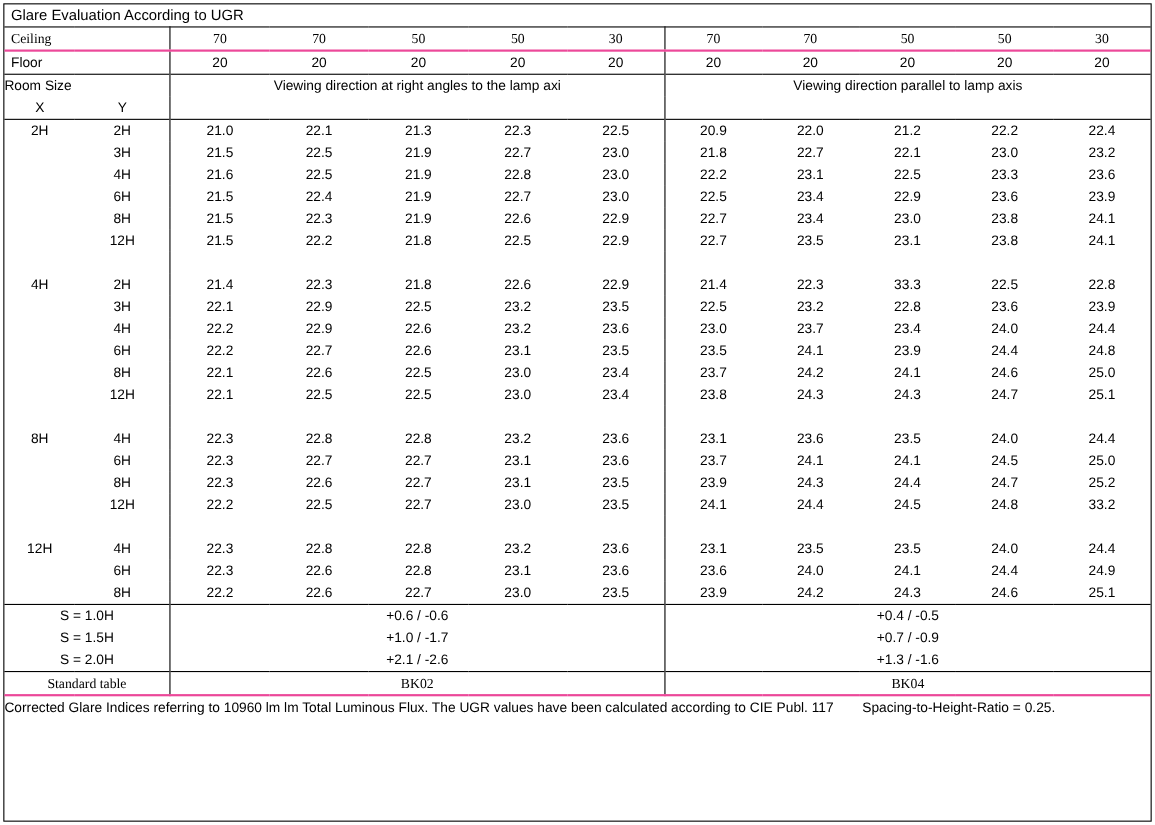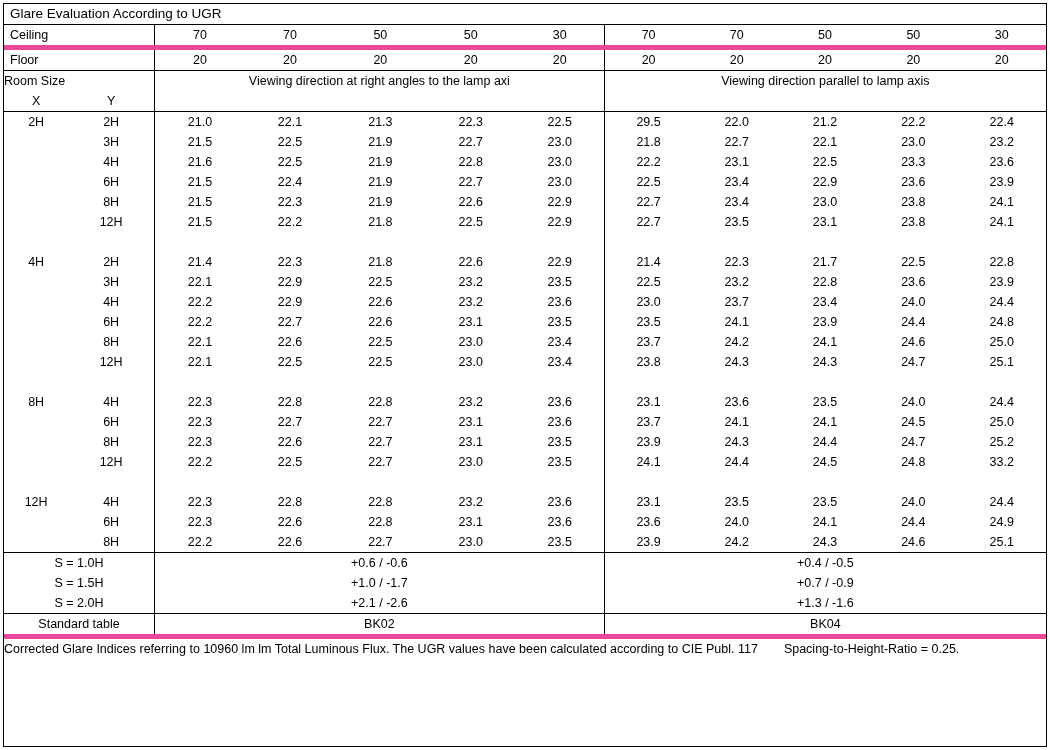"Ceiling" .rowline { border-bottom: 5px solid #ec4899 -> 2px solid #ec4899; font-family: none -> Liberation Serif, serif }
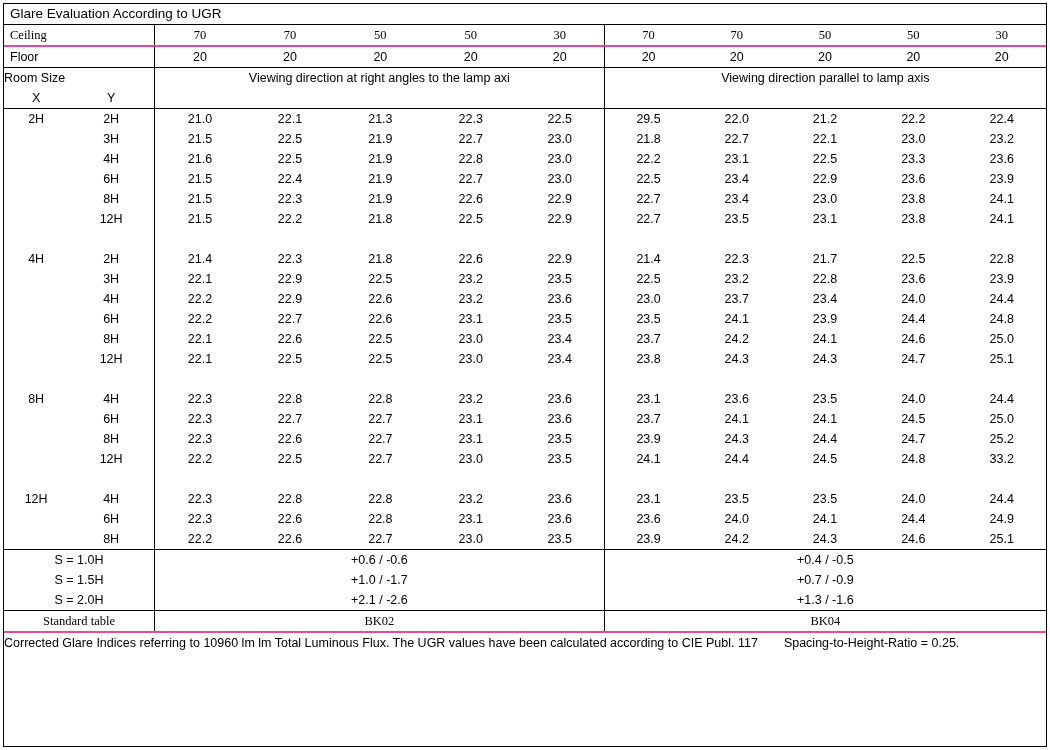"29.5" td.num { text: 29.5 -> 20.9 }
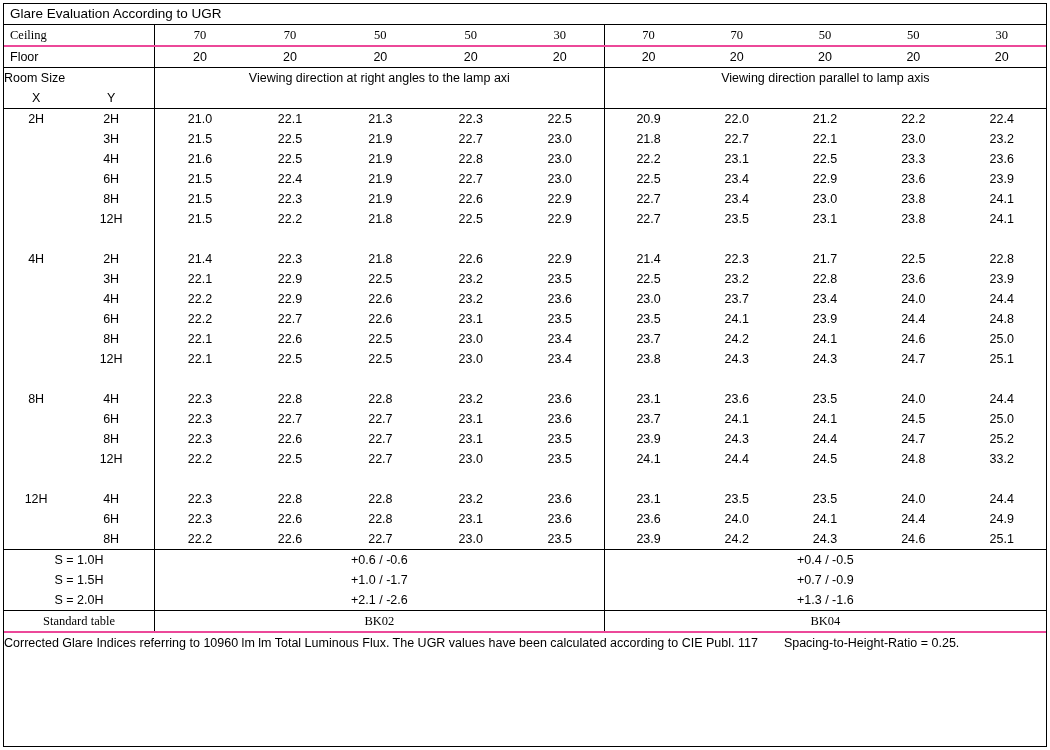"21.7" td.num { text: 21.7 -> 33.3 }
